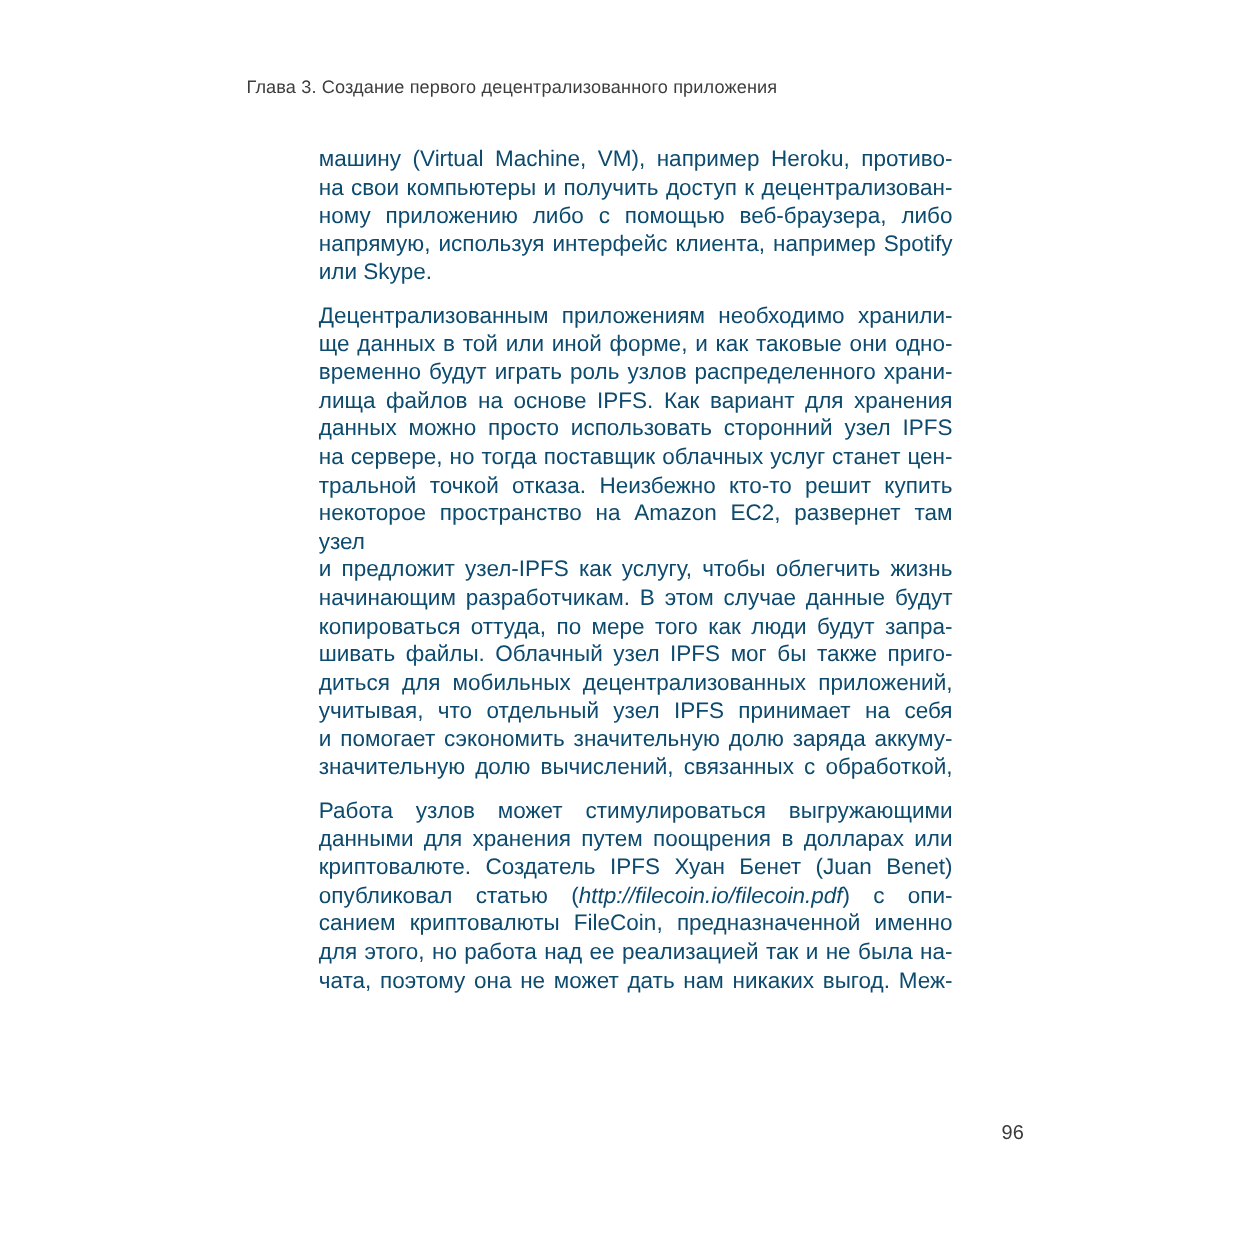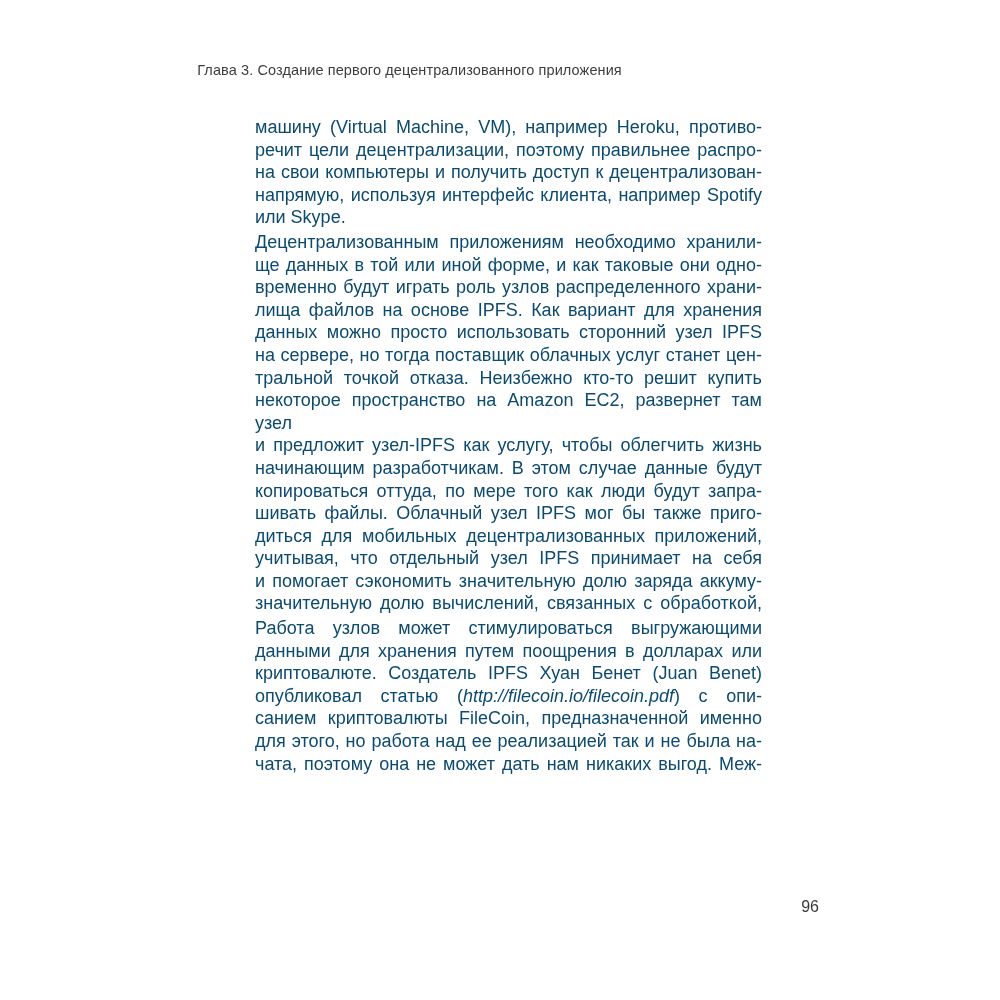"речит цели децентрализации, поэтому" div.line { html: <div><span>речит цели децентрализации, поэтому правильнее распро-</span></div> -> none }
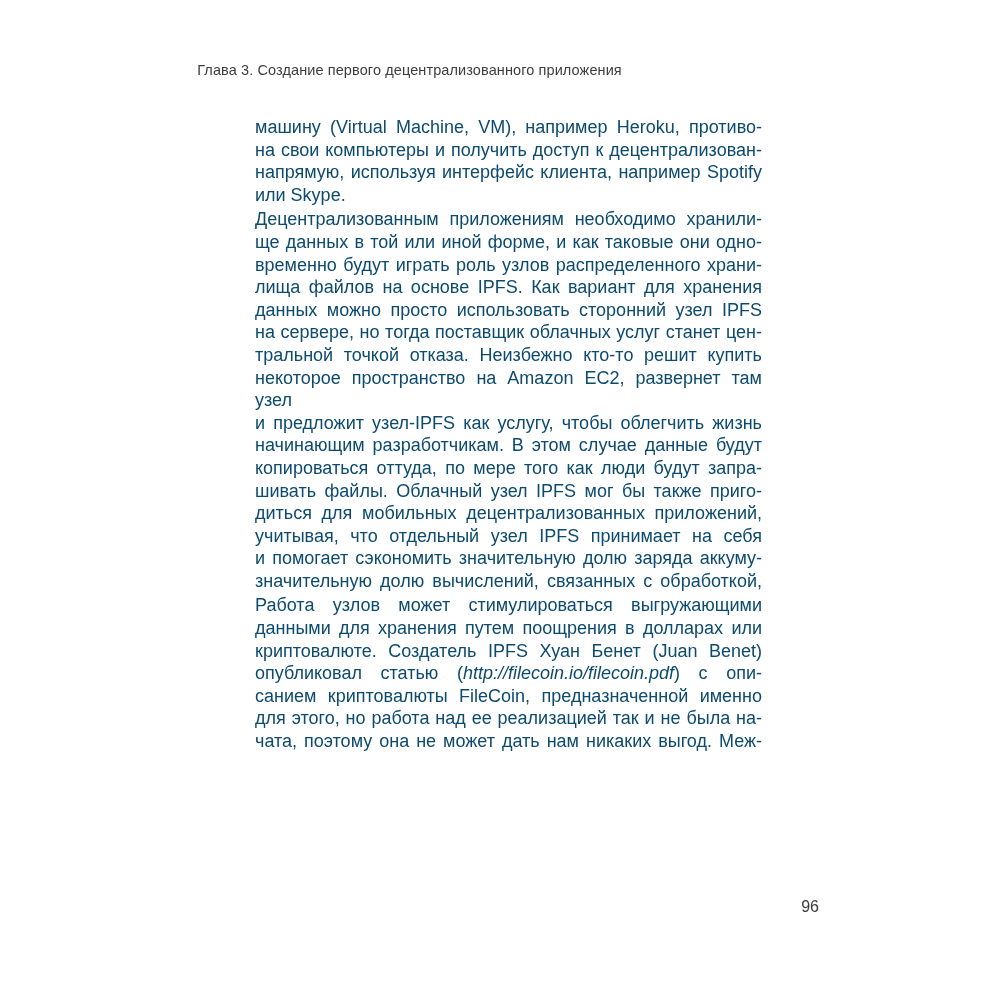"ному приложению либо с помощью" div.line { html: none -> <div><span>ному приложению либо с помощью веб-браузера, либо</span></div> }
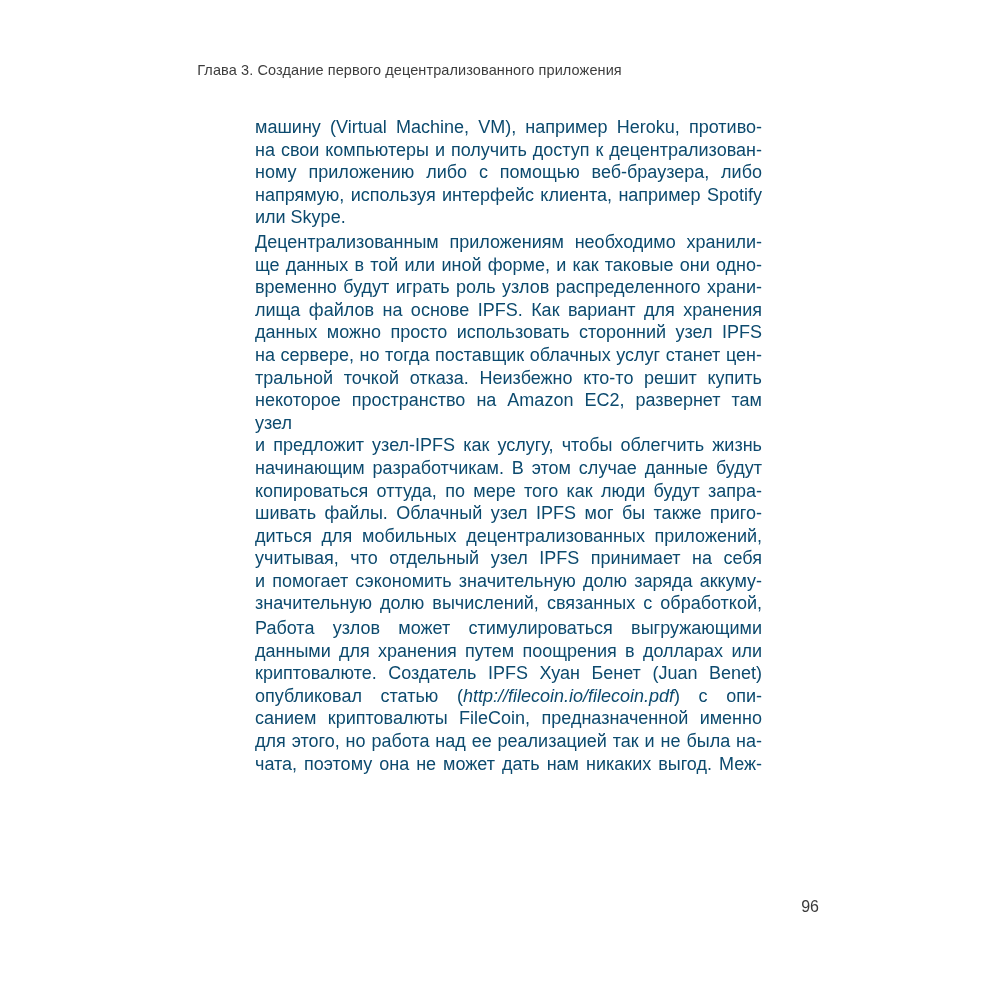"Децентрализованным приложениям" .paragraph + .paragraph { margin-top: 2px -> 12px }
